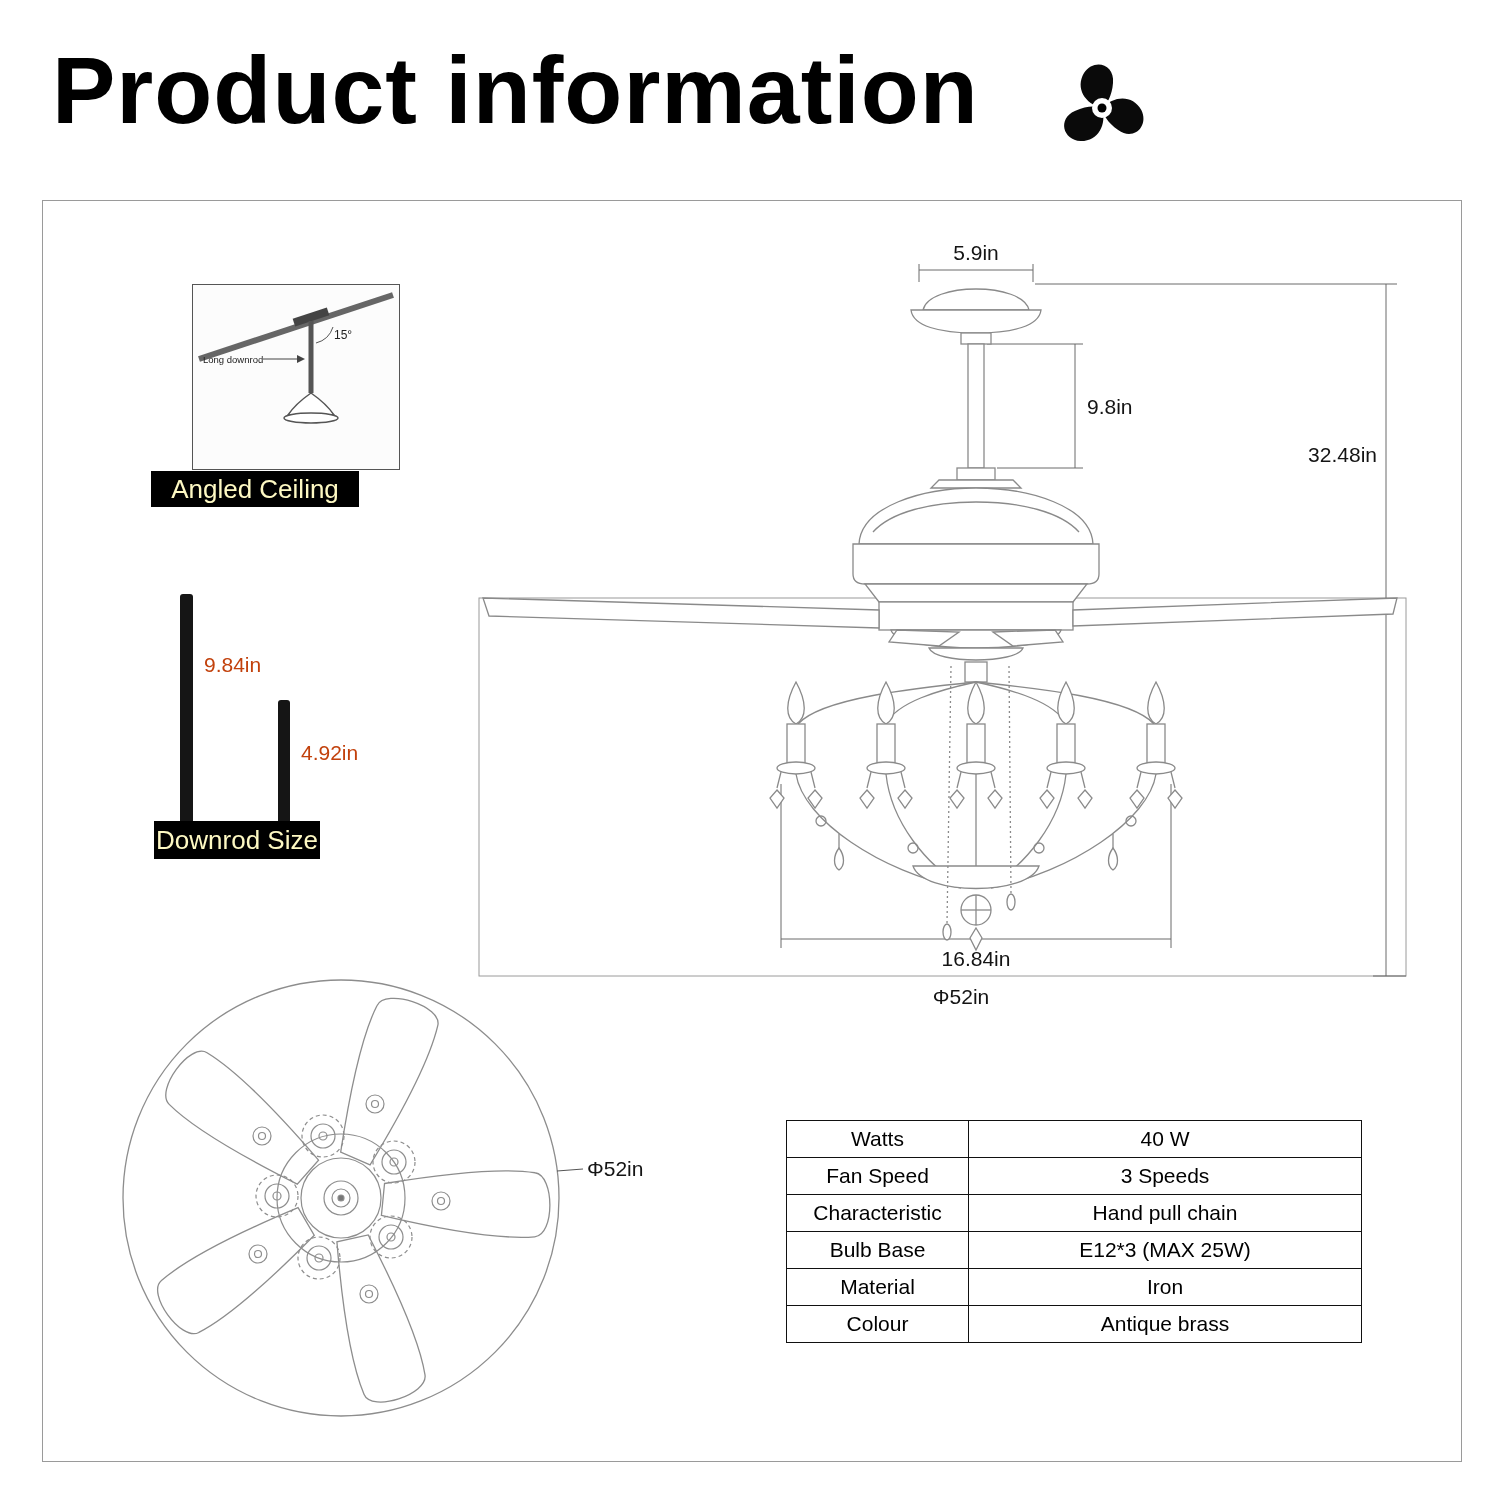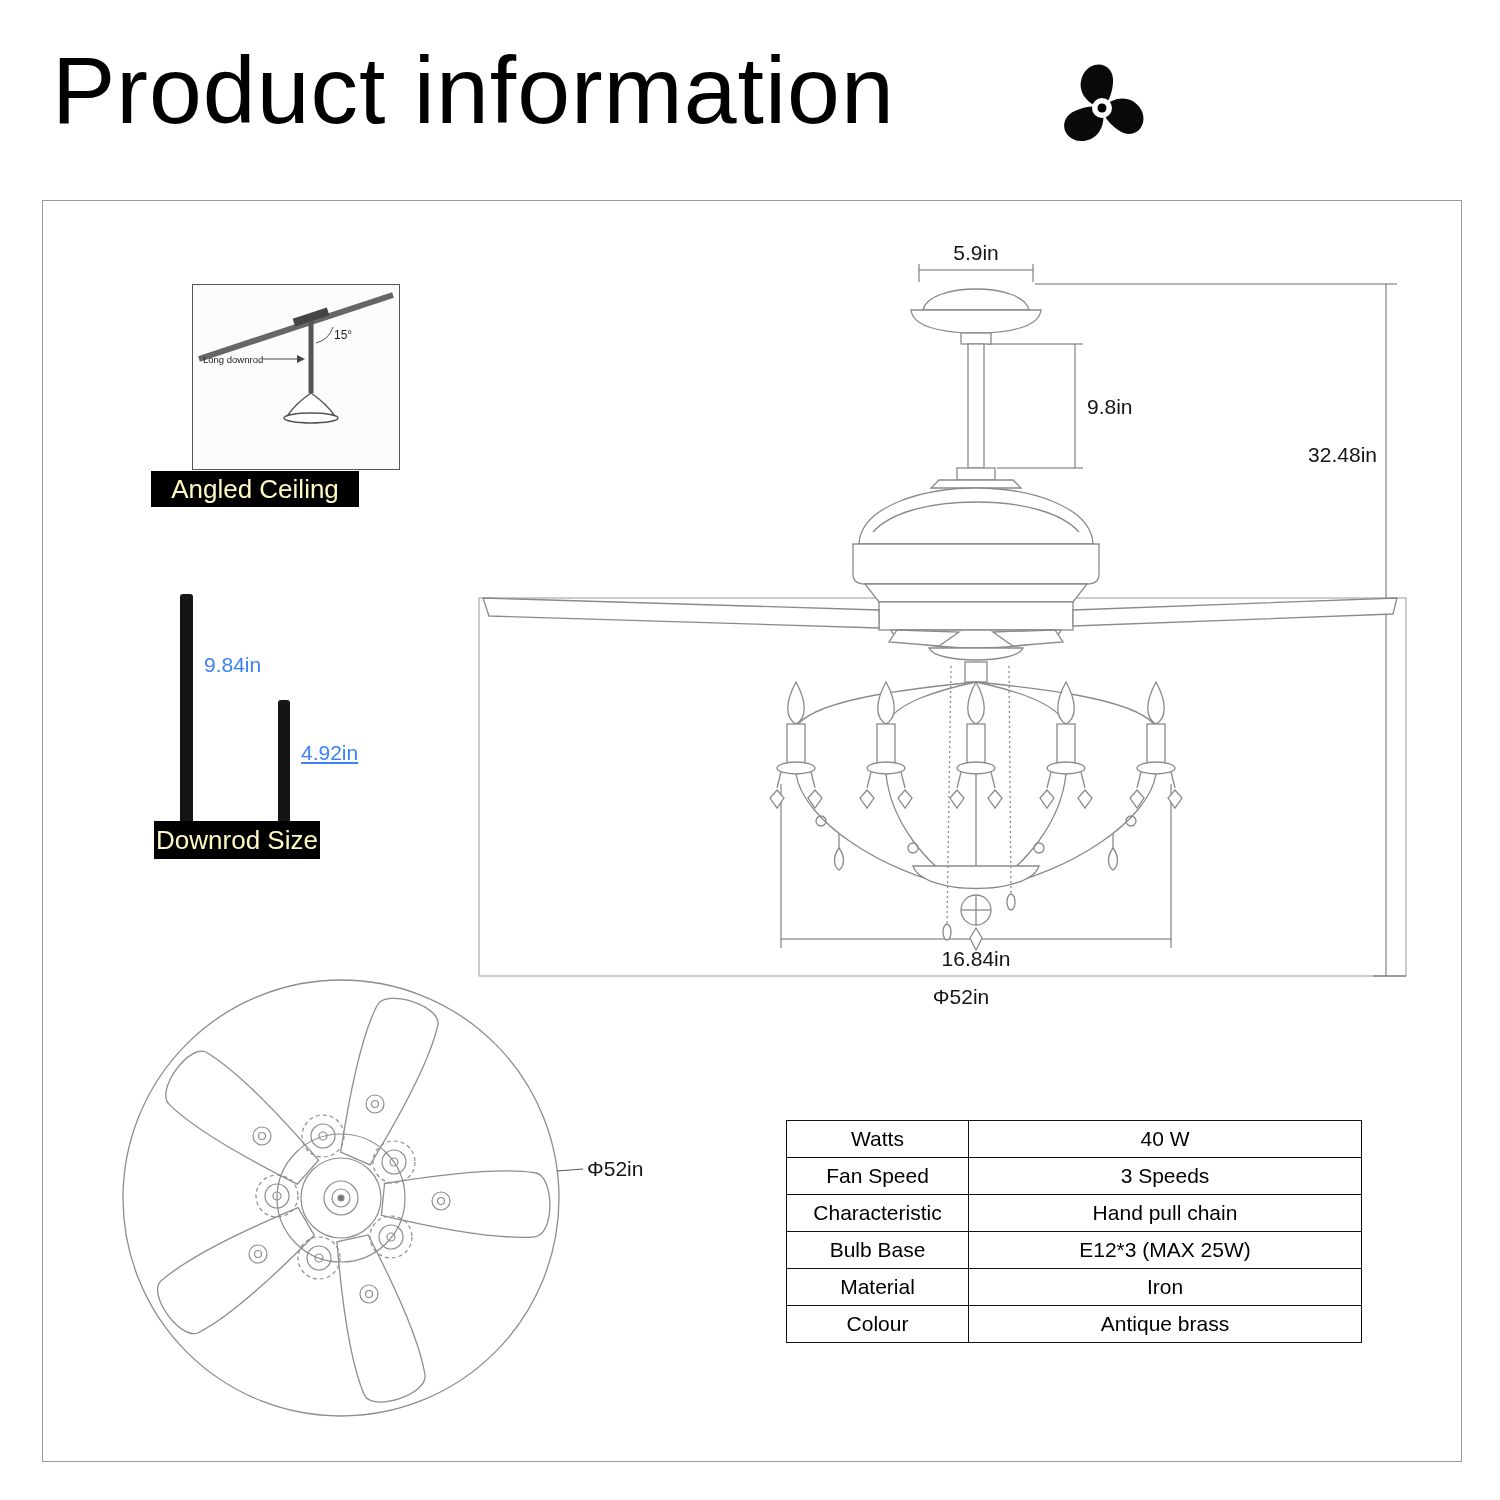"Product information" .title { font-weight: normal -> bold }
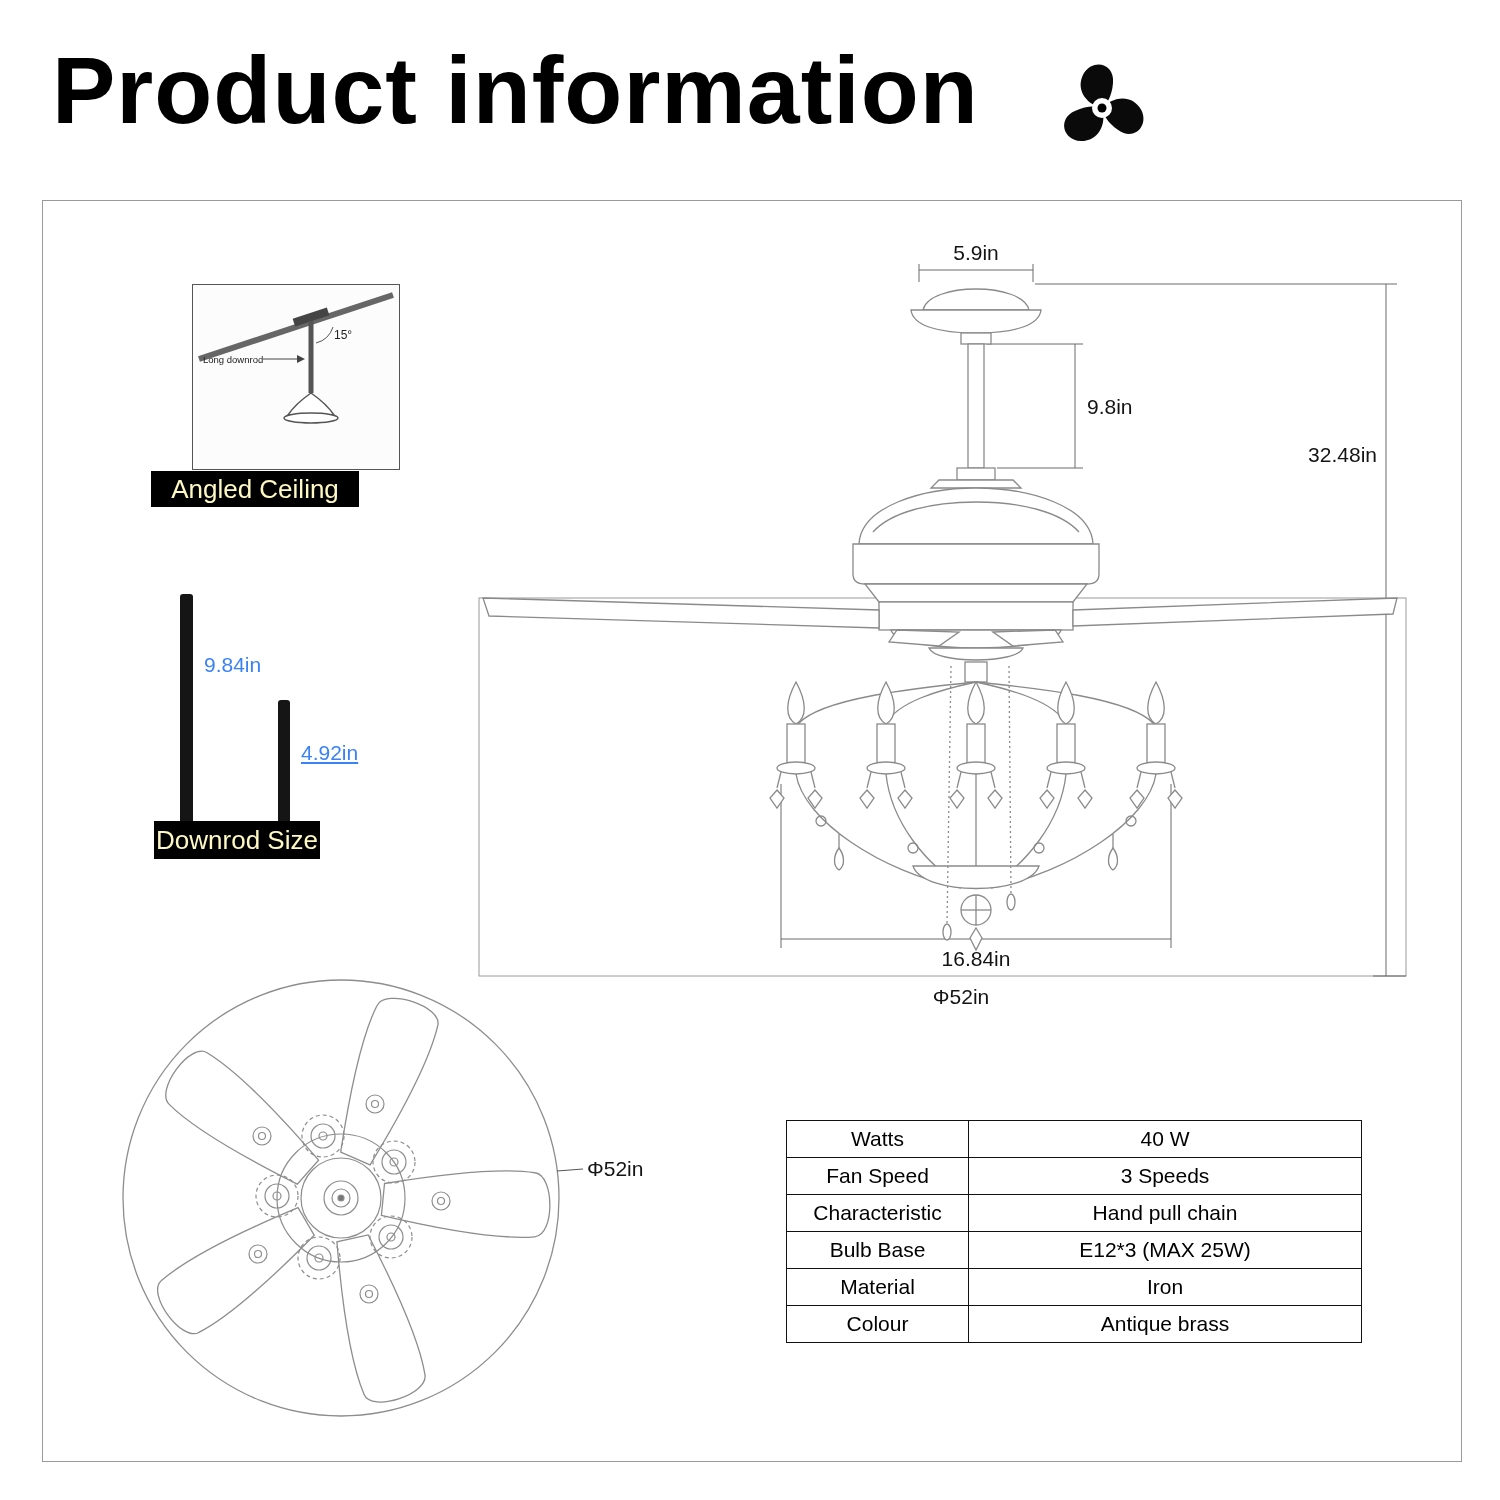"9.84in" .rod-label { color: #3b82f6 -> #c2410c }
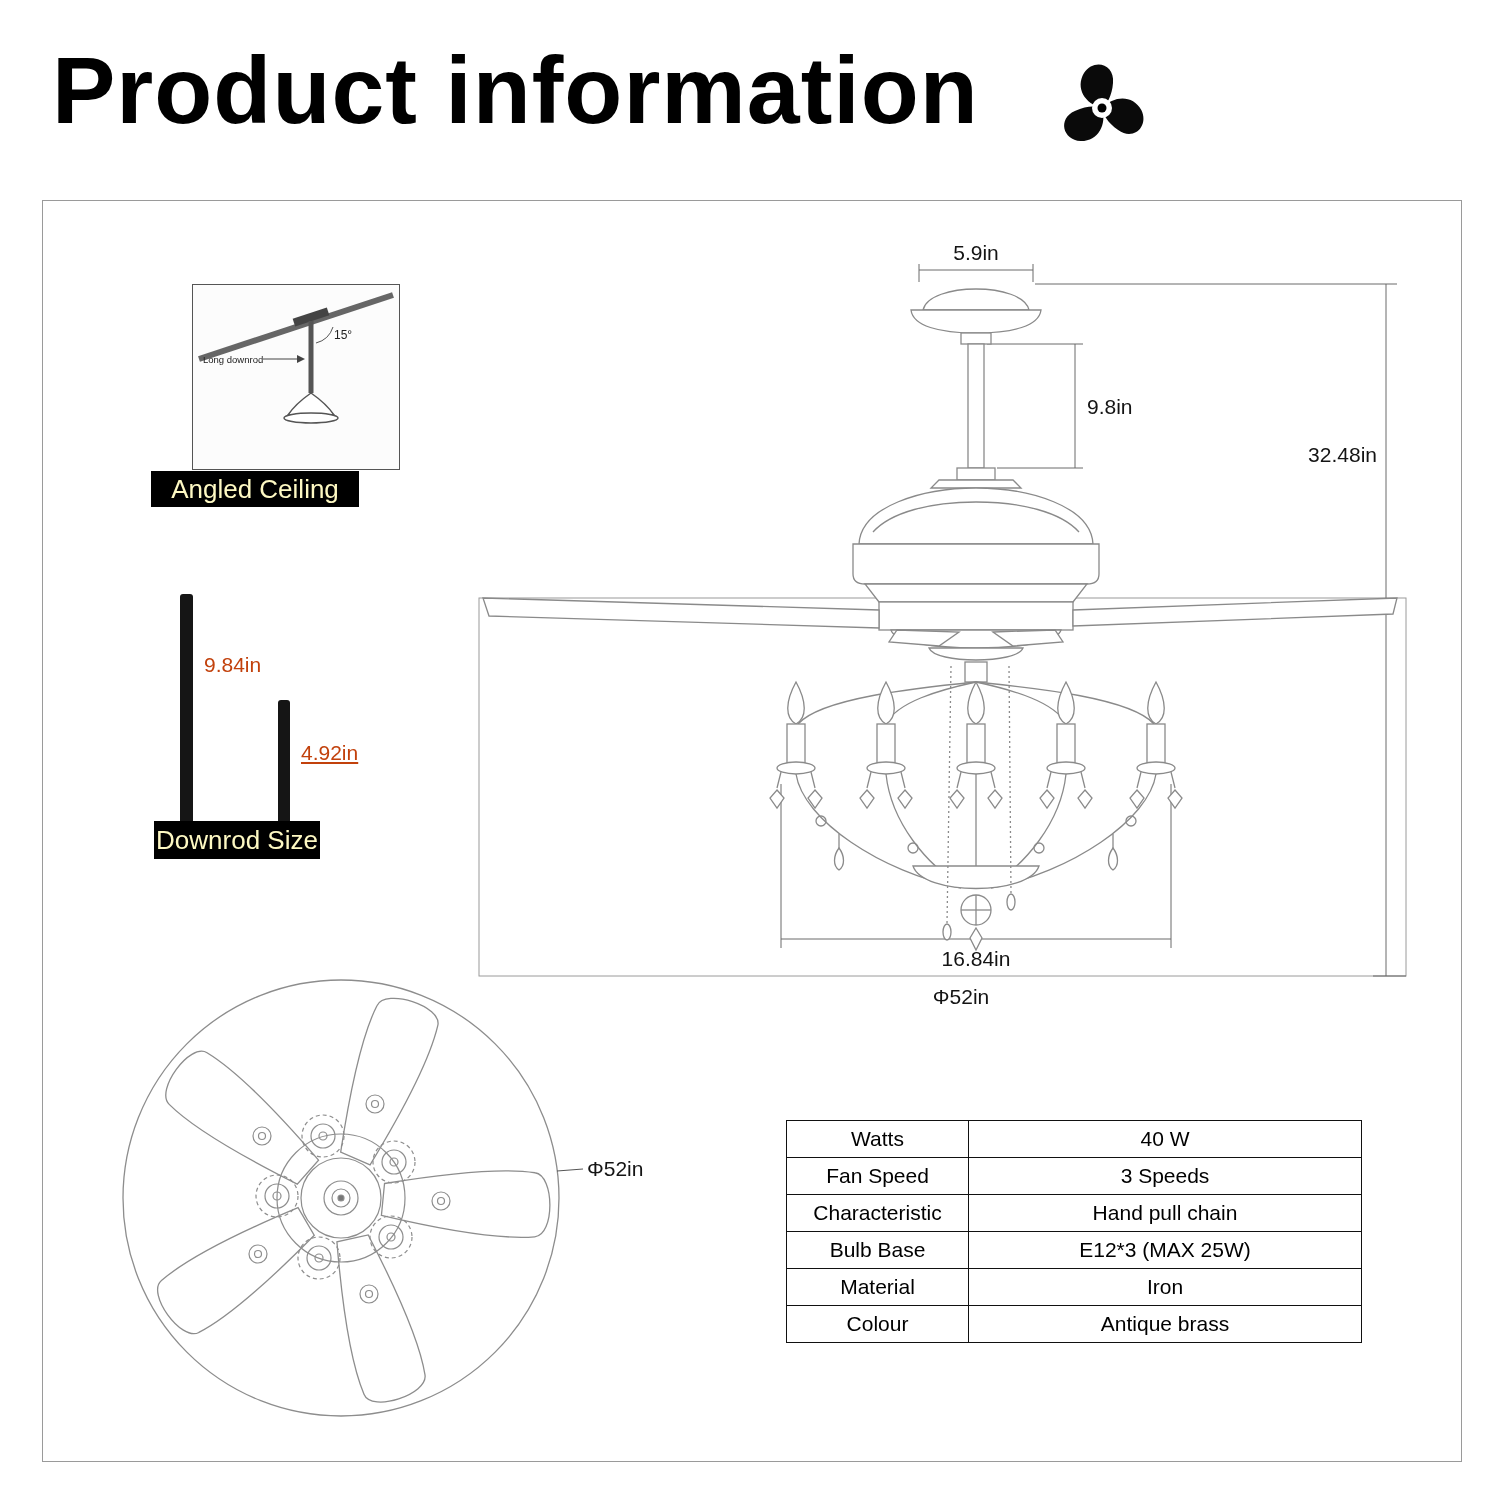"4.92in" .lab-short { text-decoration: underline -> none }
